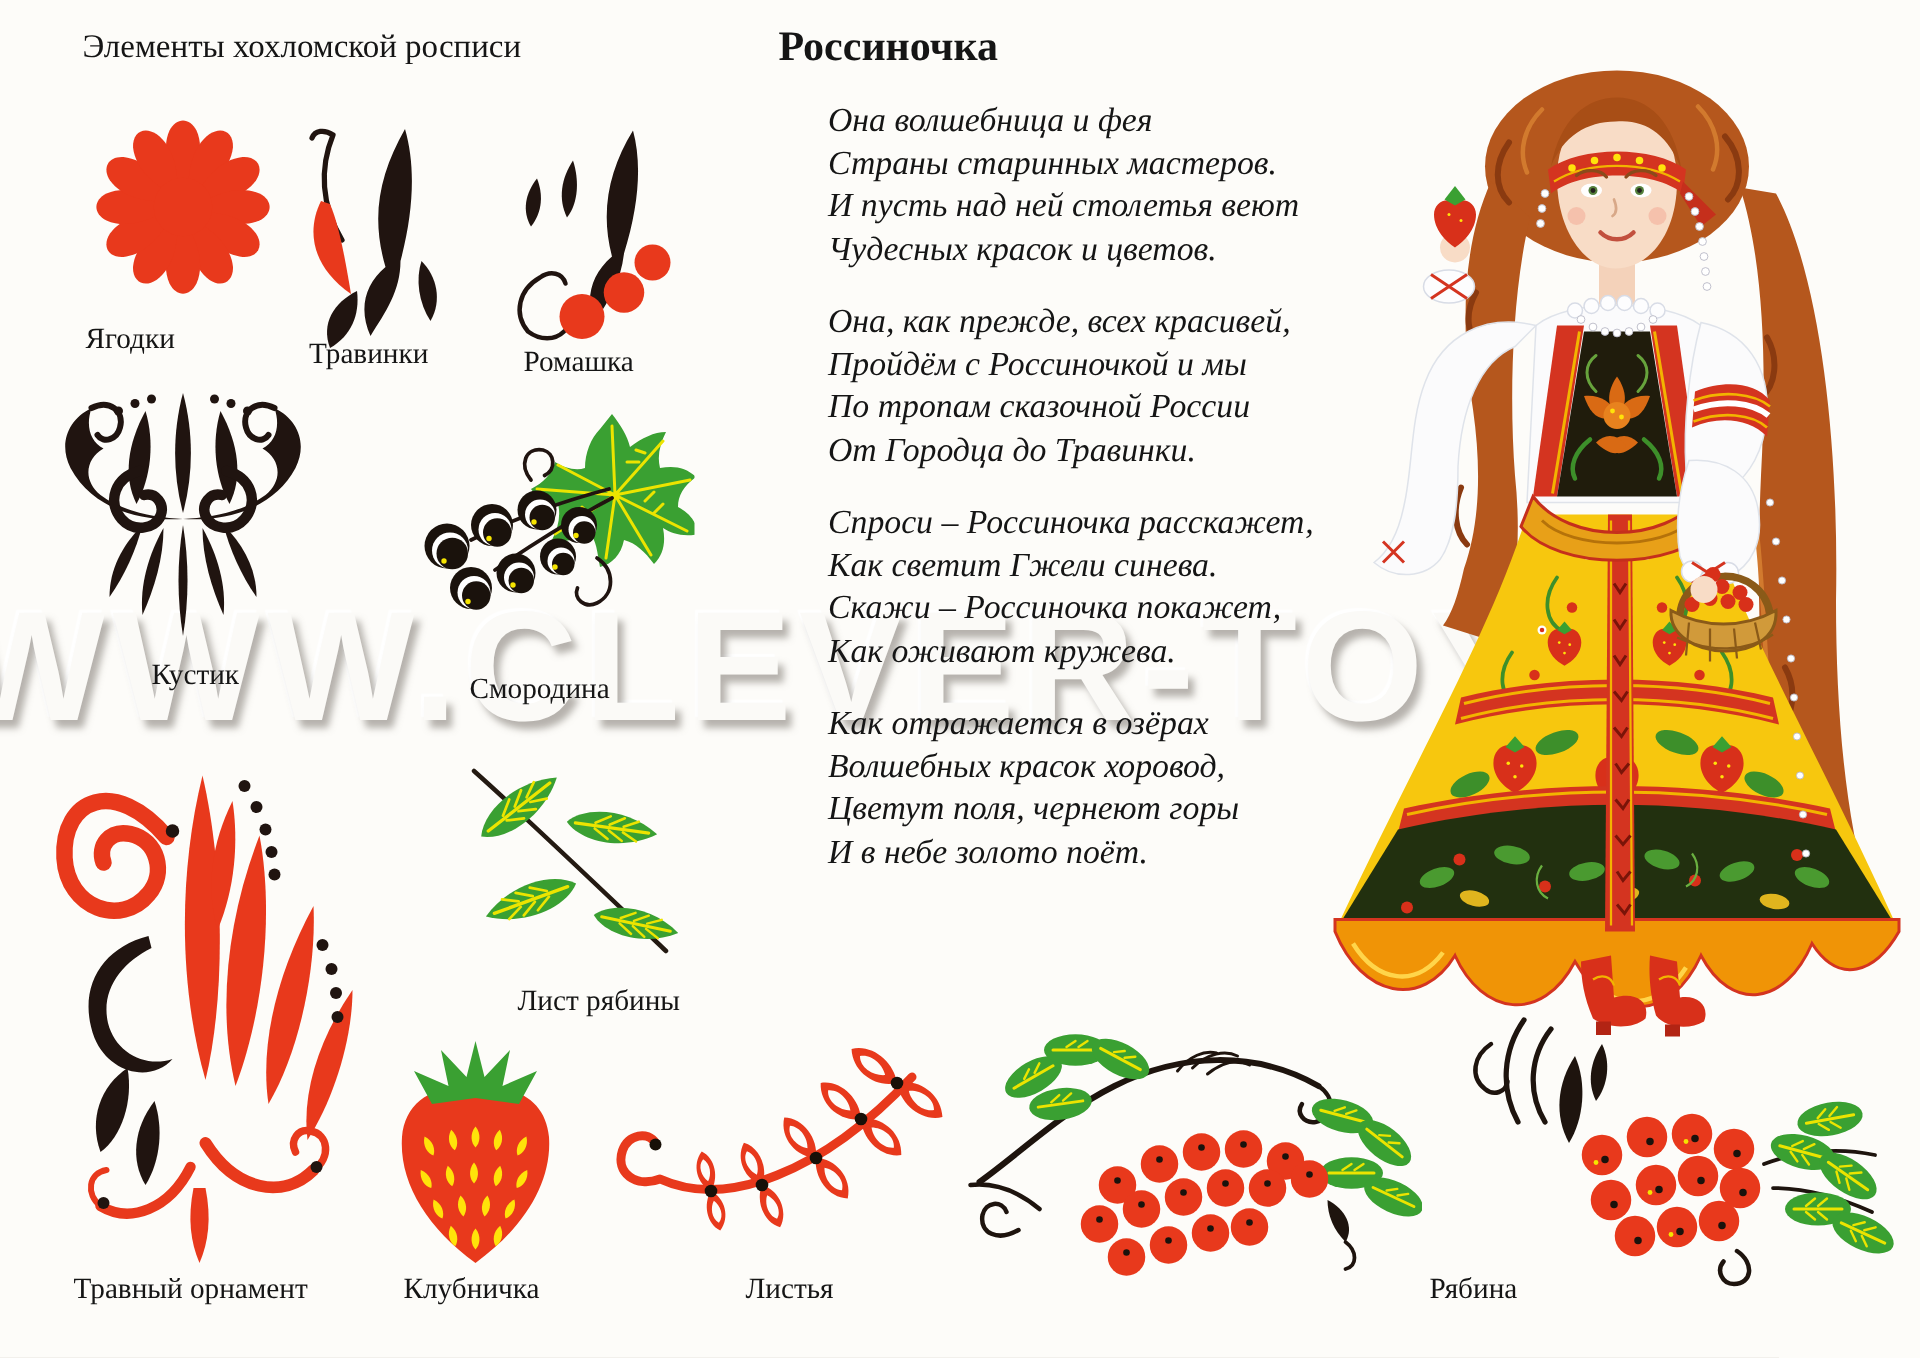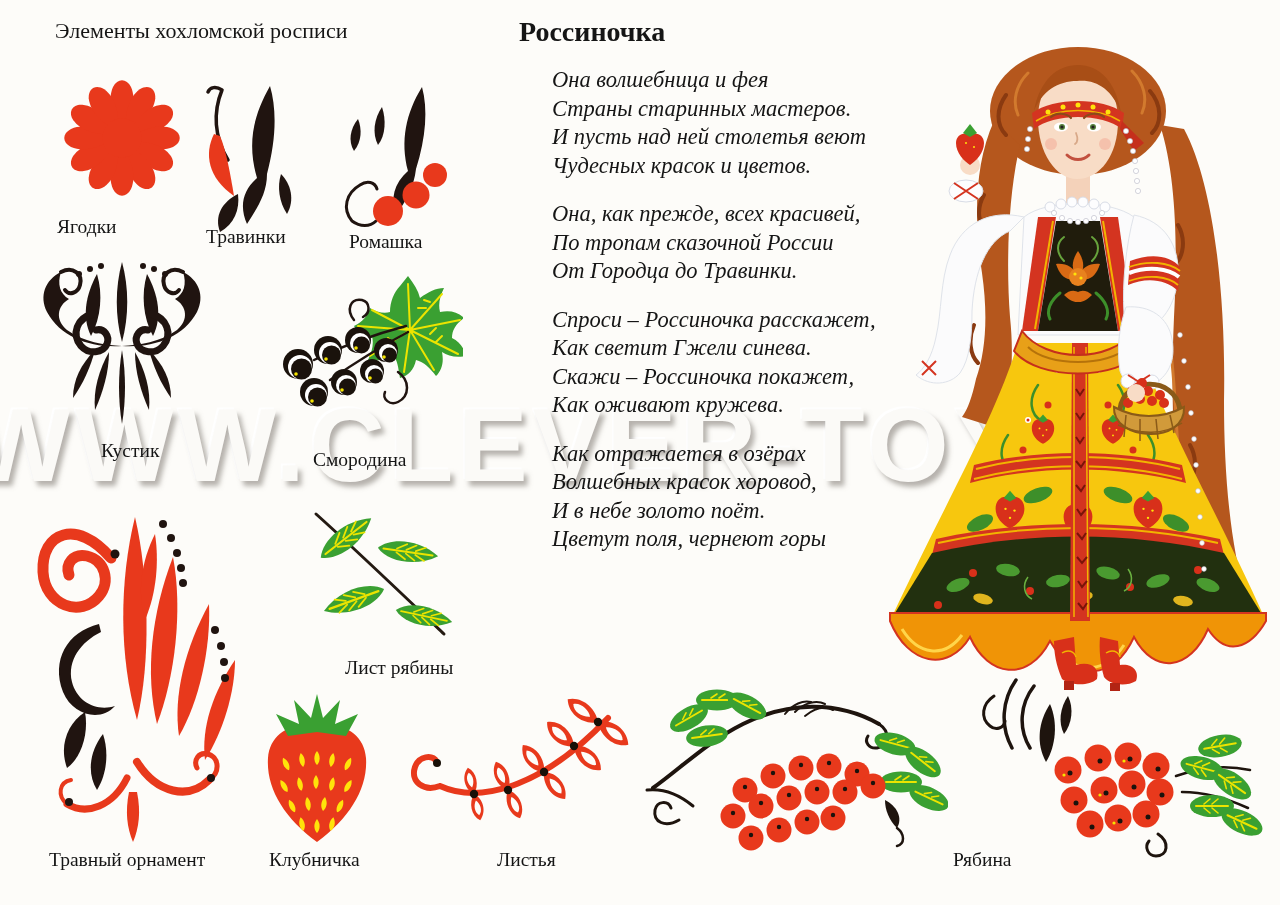"Пройдём с Россиночкой и мы" div { html: none -> <div>Пройдём с Россиночкой и мы</div> }
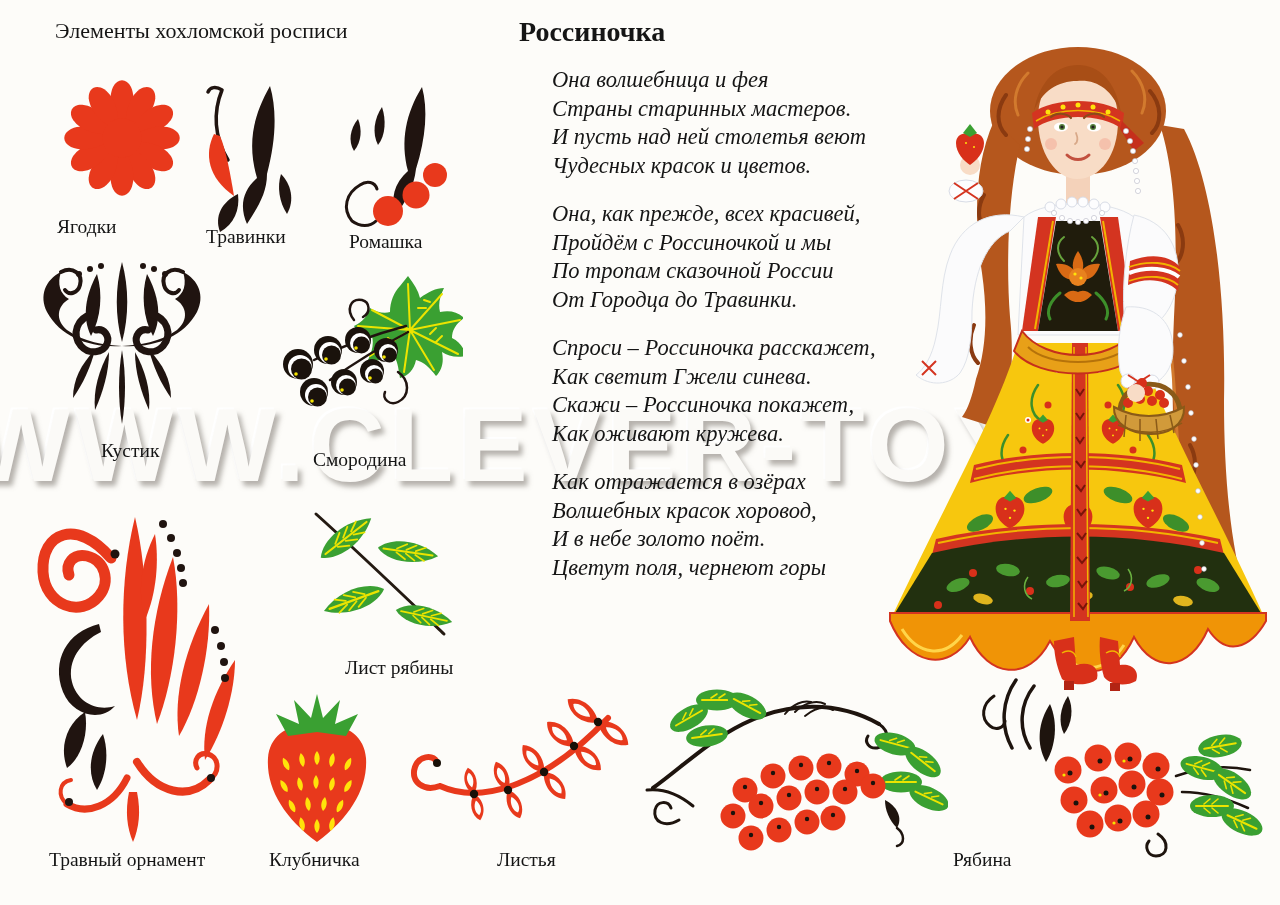"И в небе золото поёт." div { order: before "Цветут поля, чернеют горы" -> after "Цветут поля, чернеют горы" }
